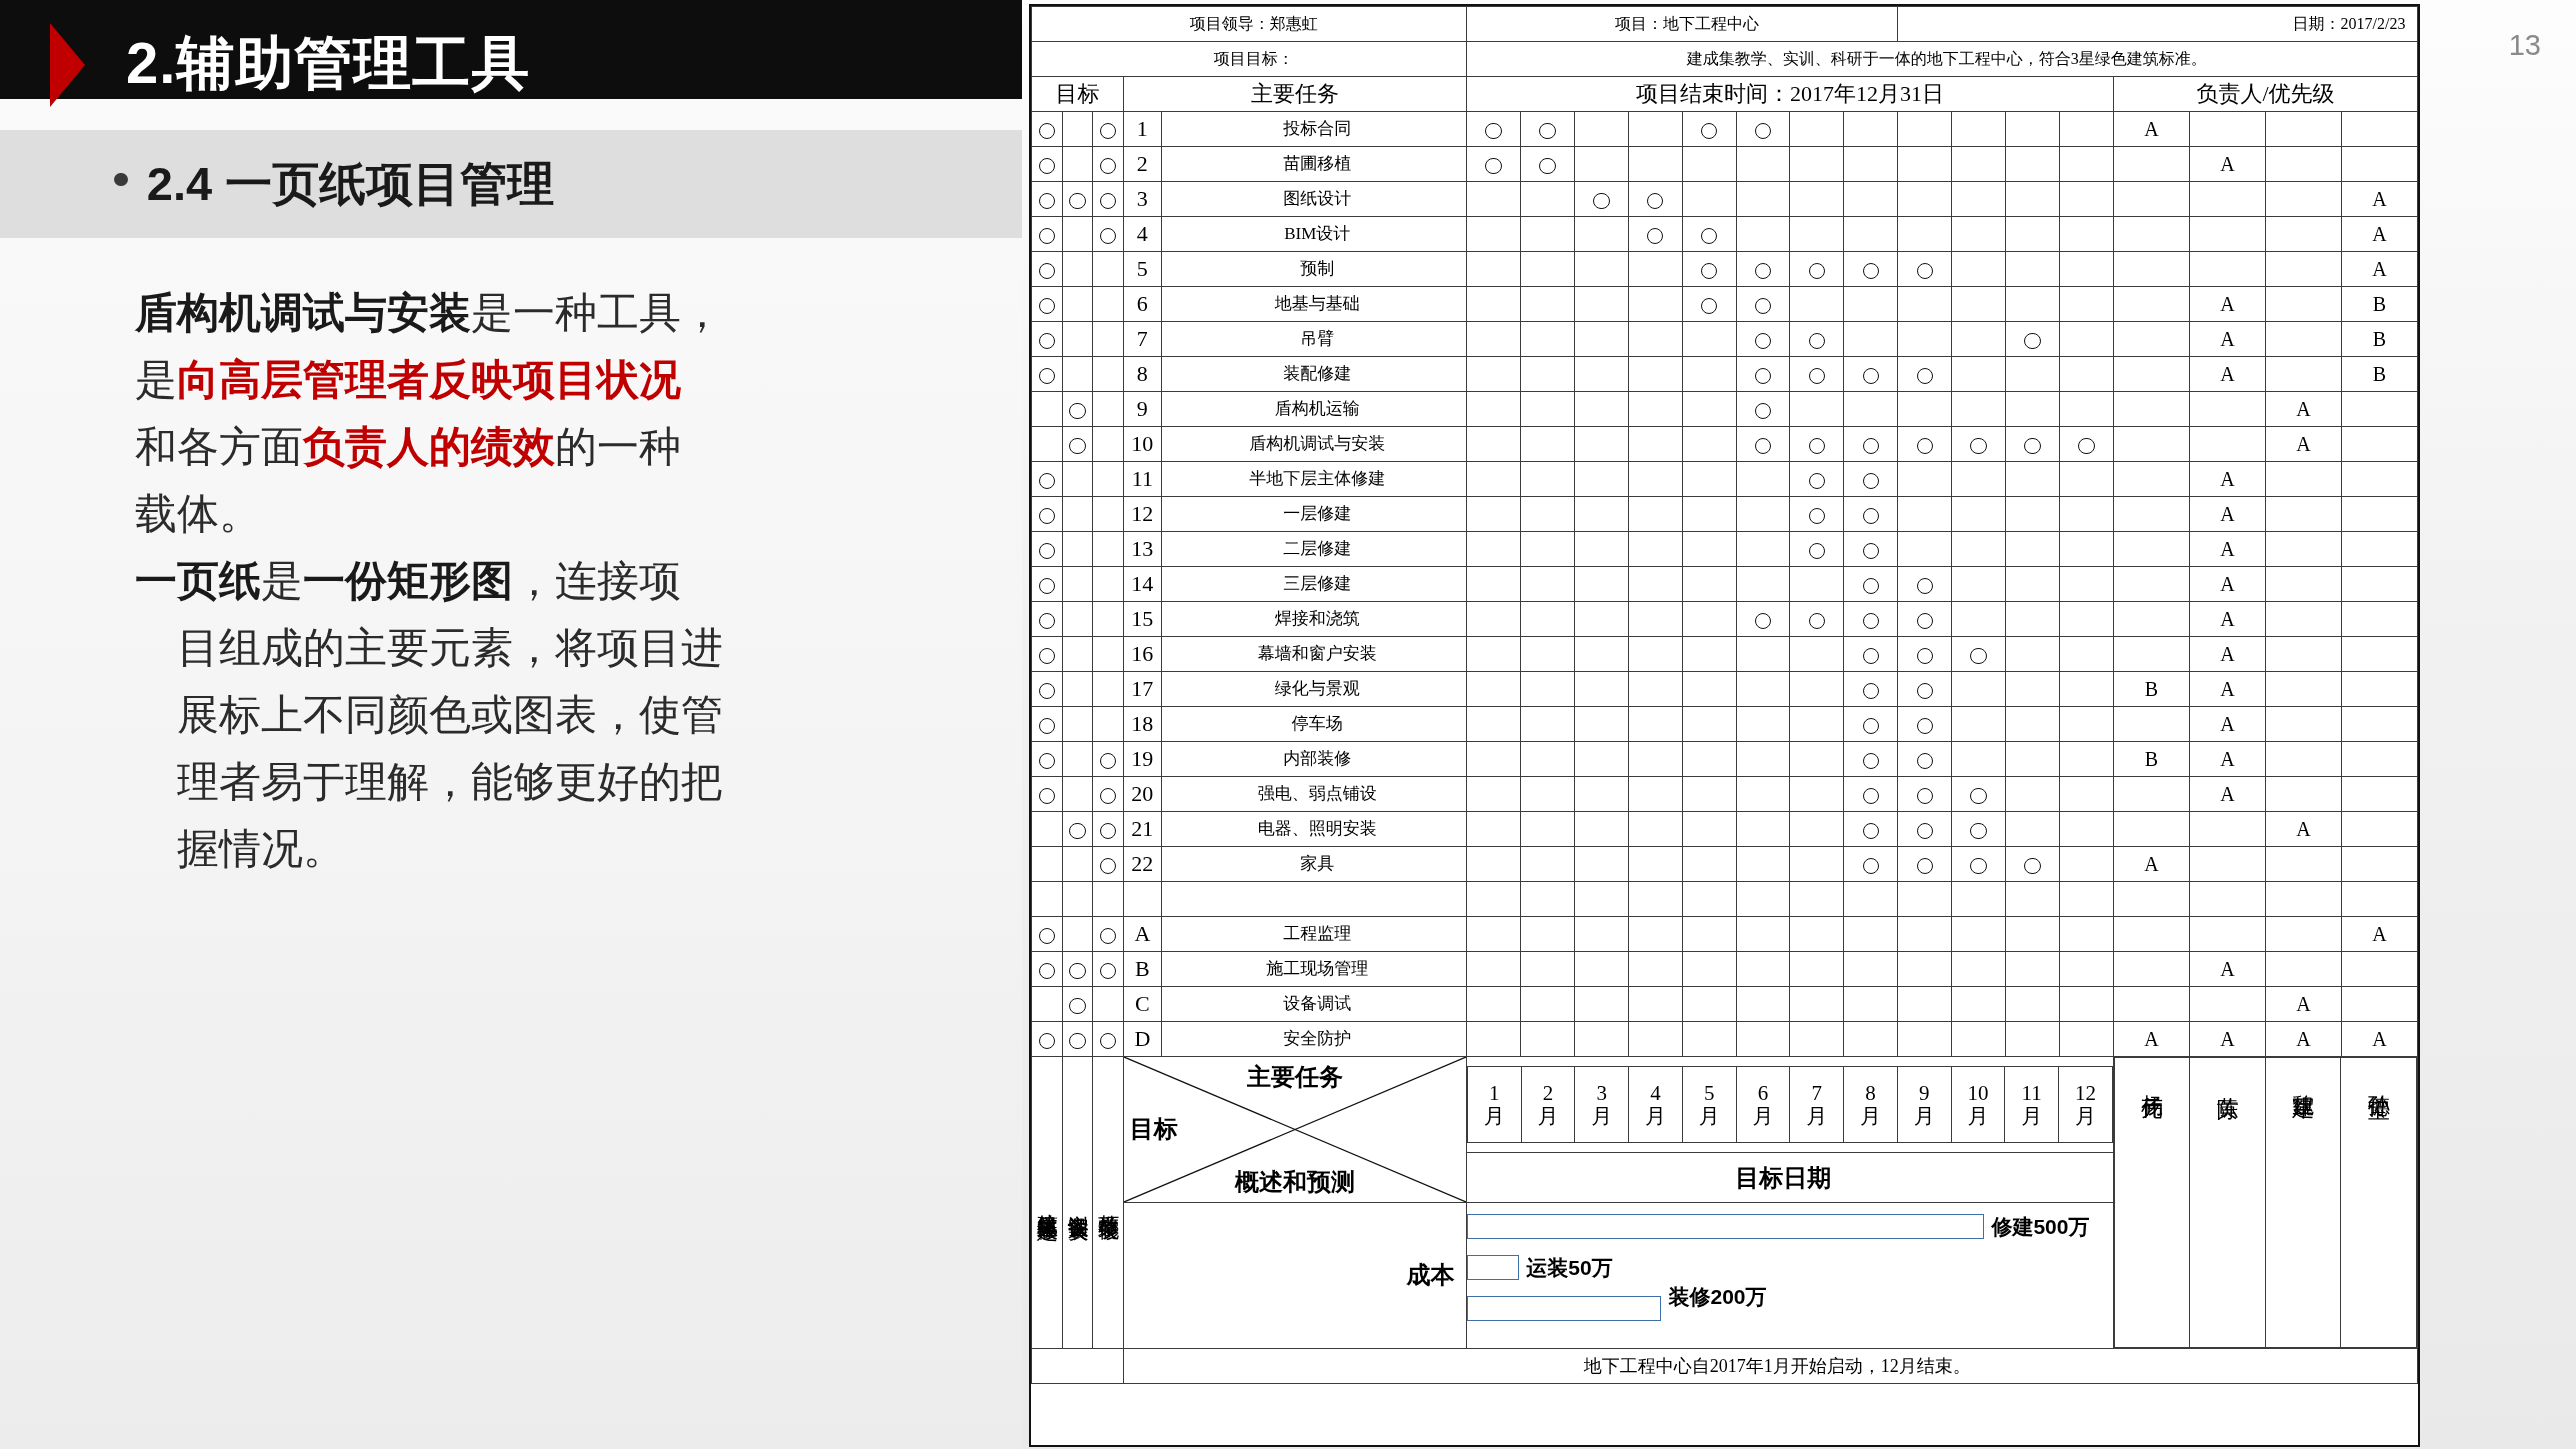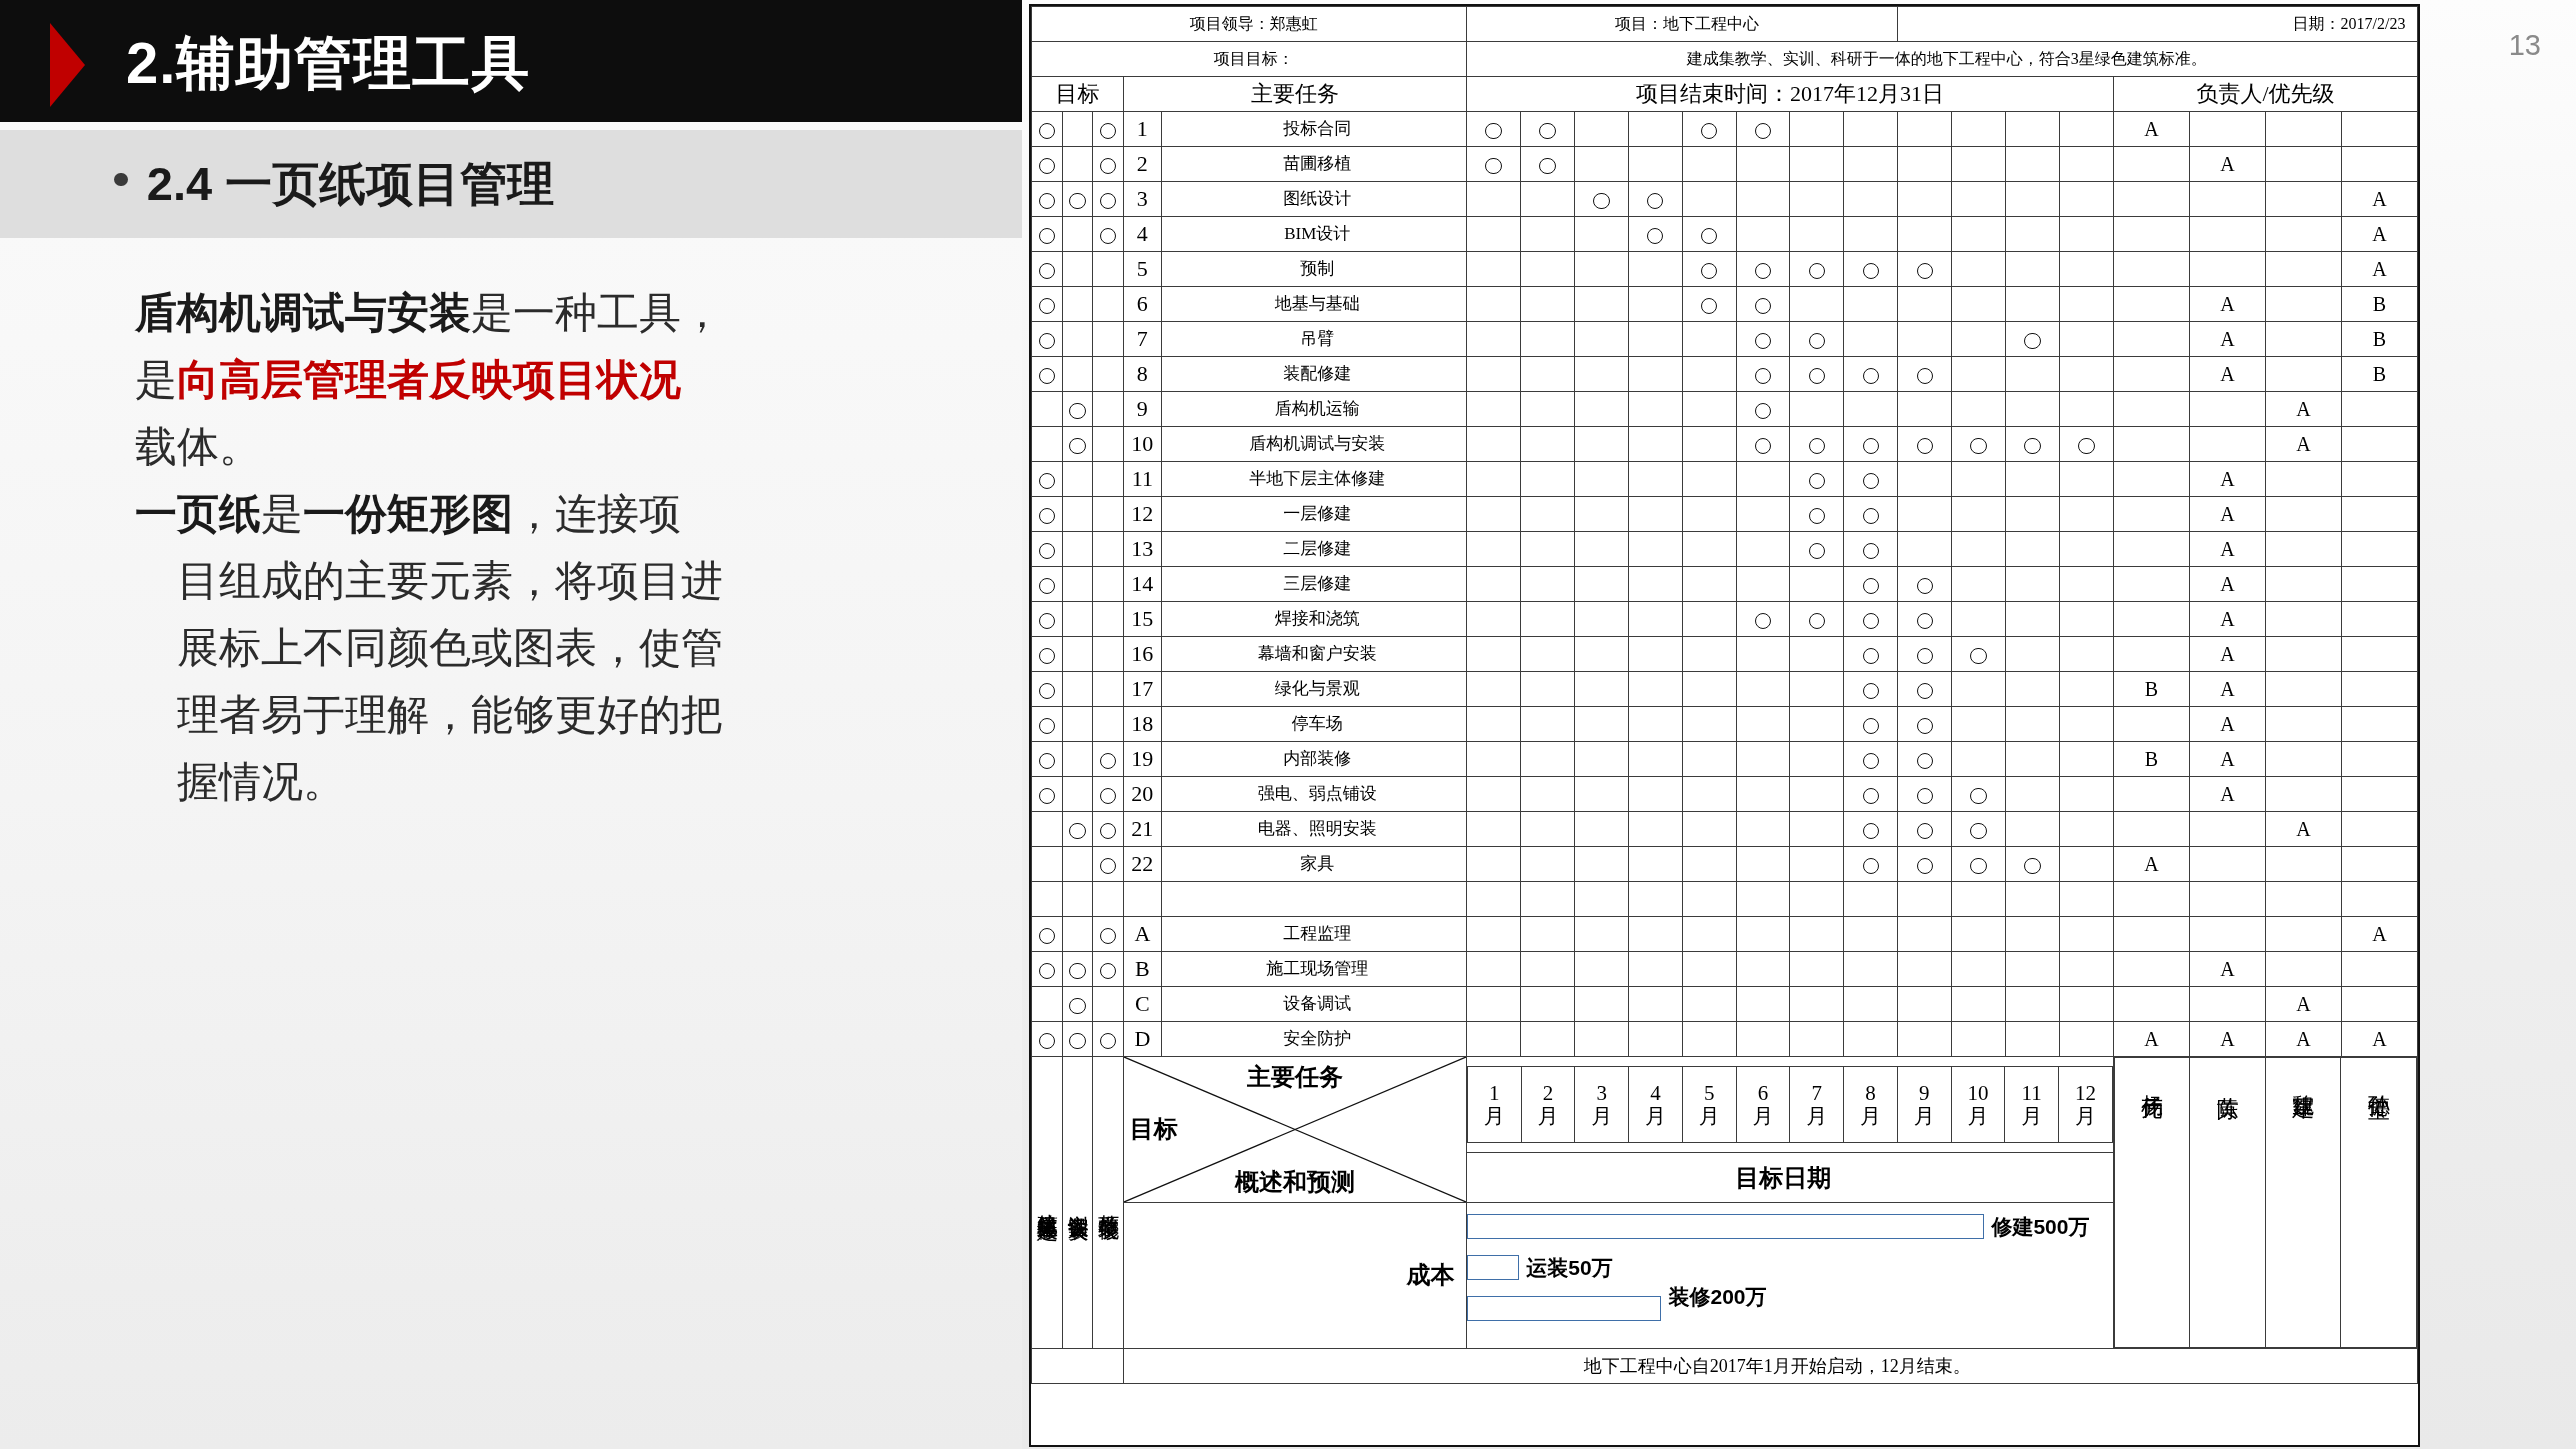"2.辅助管理工具" .title-bar { height: 122px -> 99px }
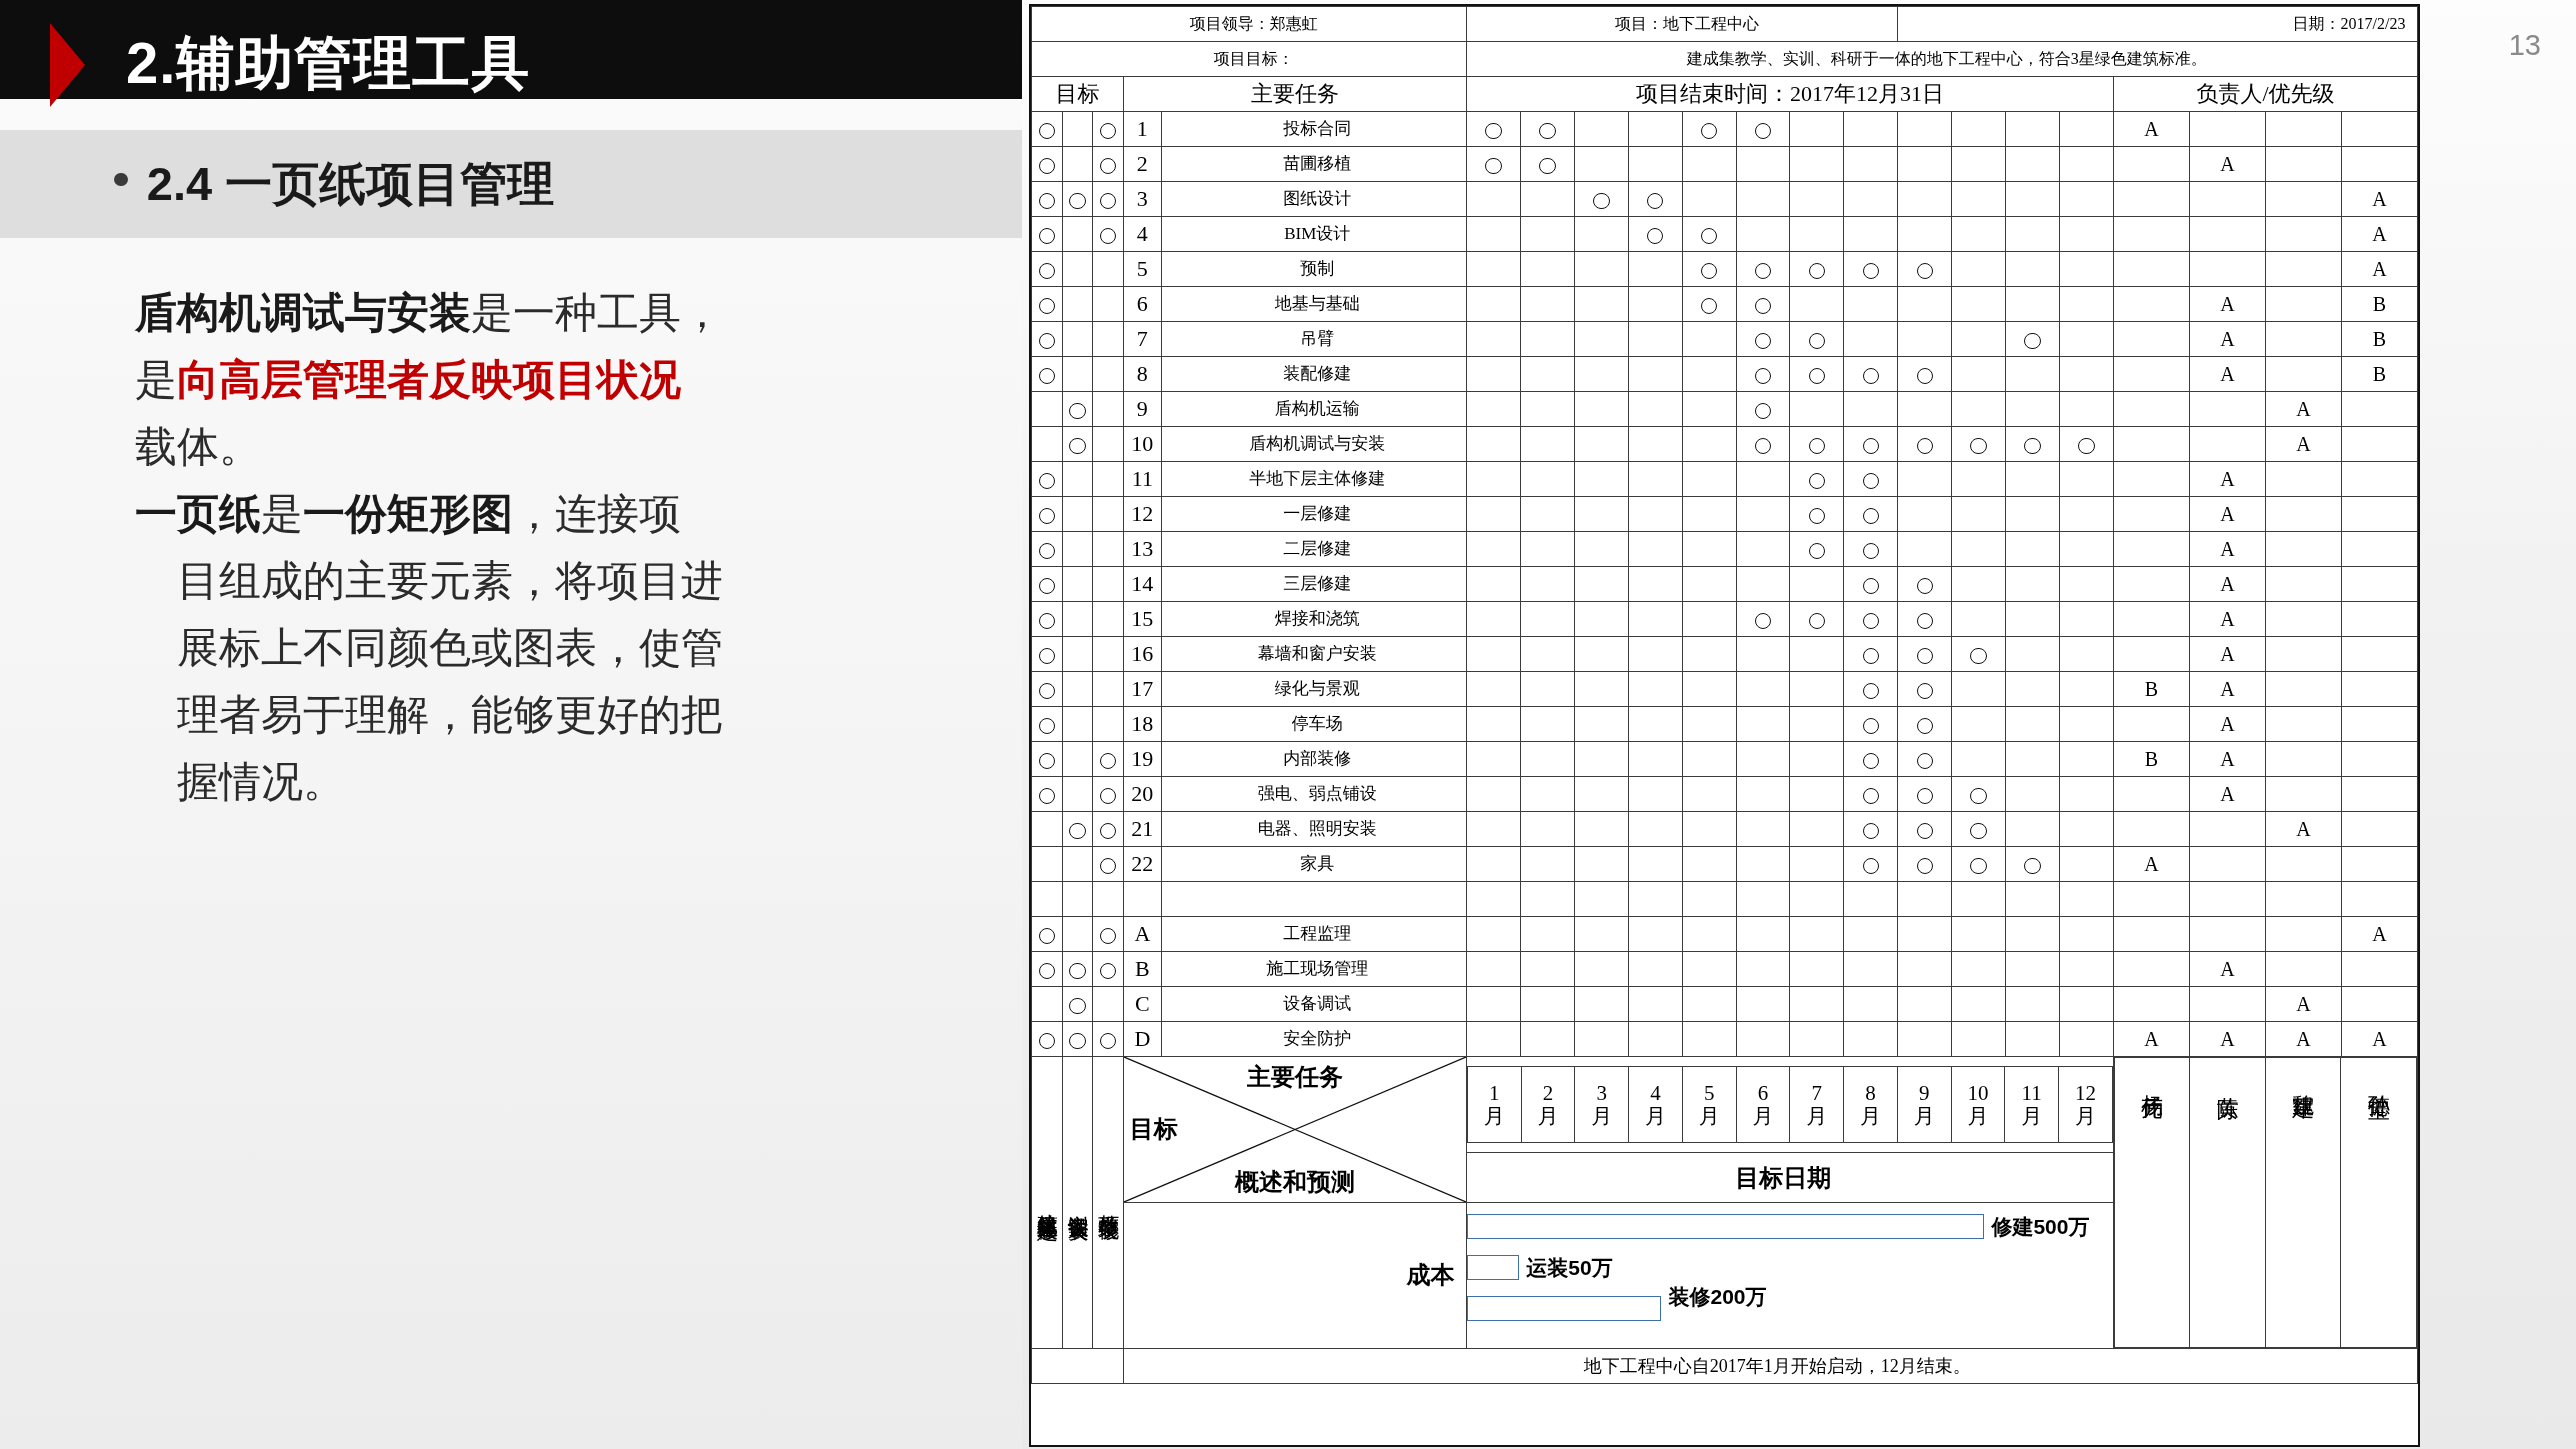"和各方面负责人的绩效的一种" p { html: none -> <p> <span>和各方面</span><span>负责人的绩效</span><span>的一种</span> </p> }
